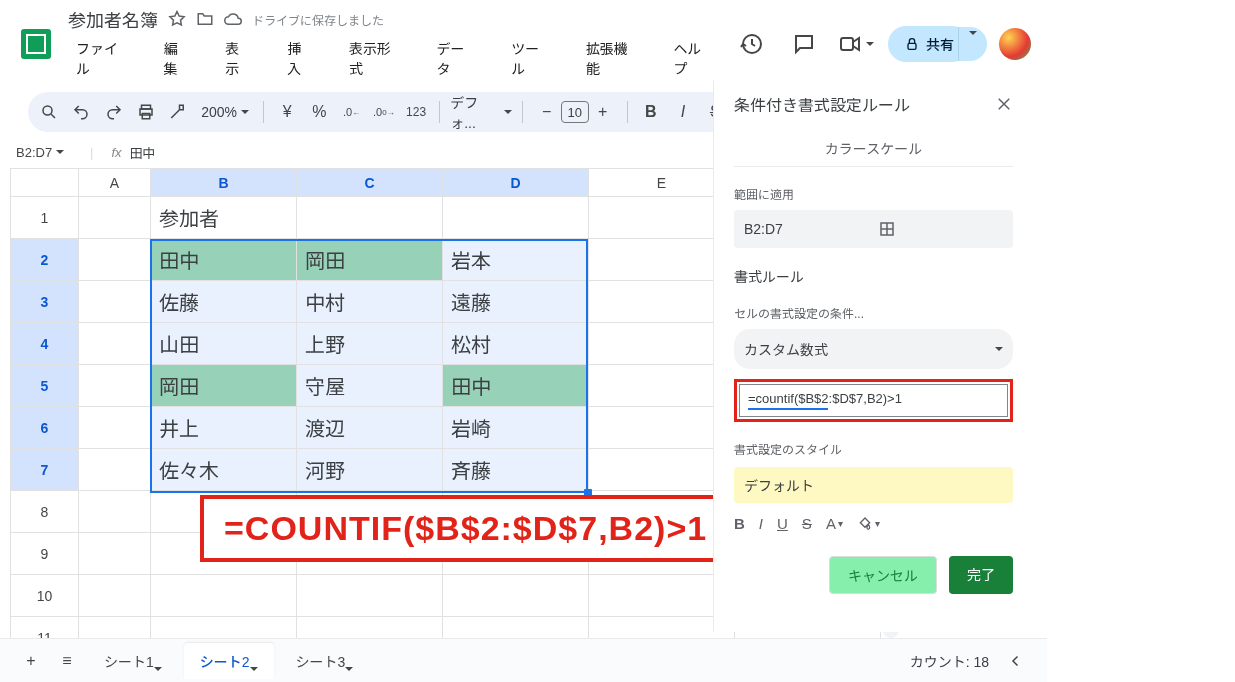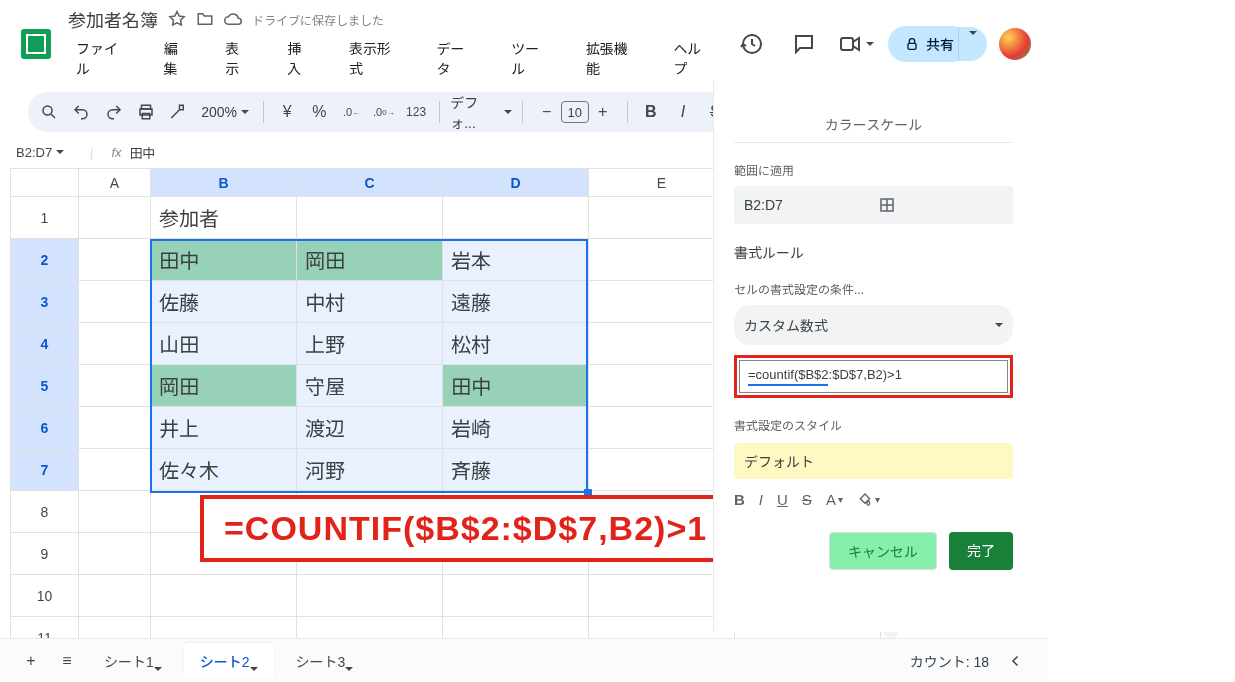"条件付き書式設定ルール" div.side-head { html: none -> <div> <span>条件付き書式設定ルール</span> <span> <svg> <path></path> </svg> </span> </div> }
